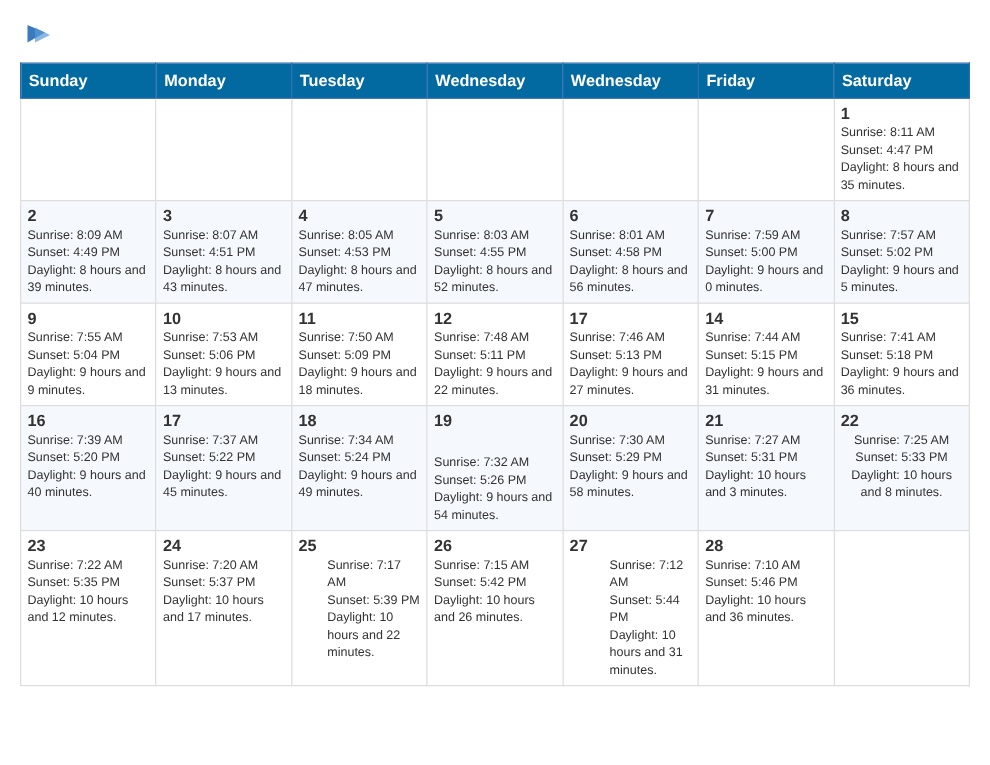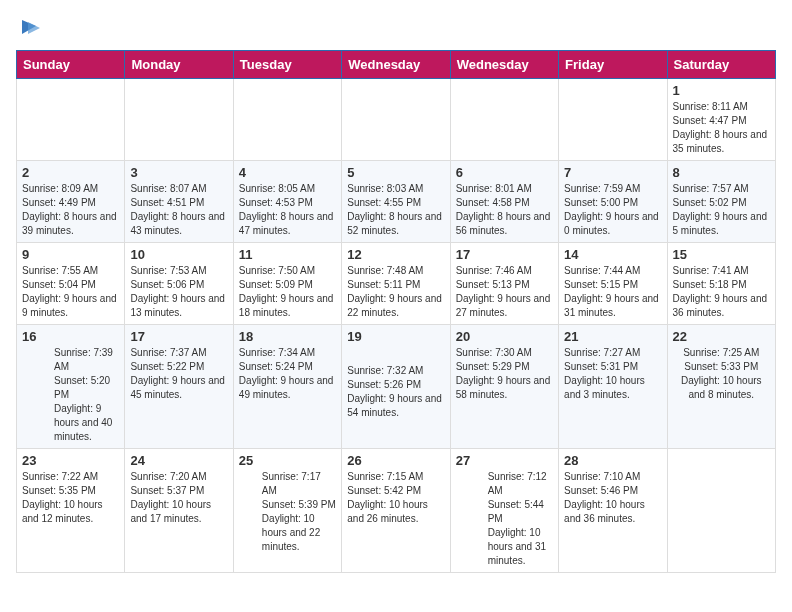"Sunday" .calendar th { background-color: #be185d -> #0369a1 }
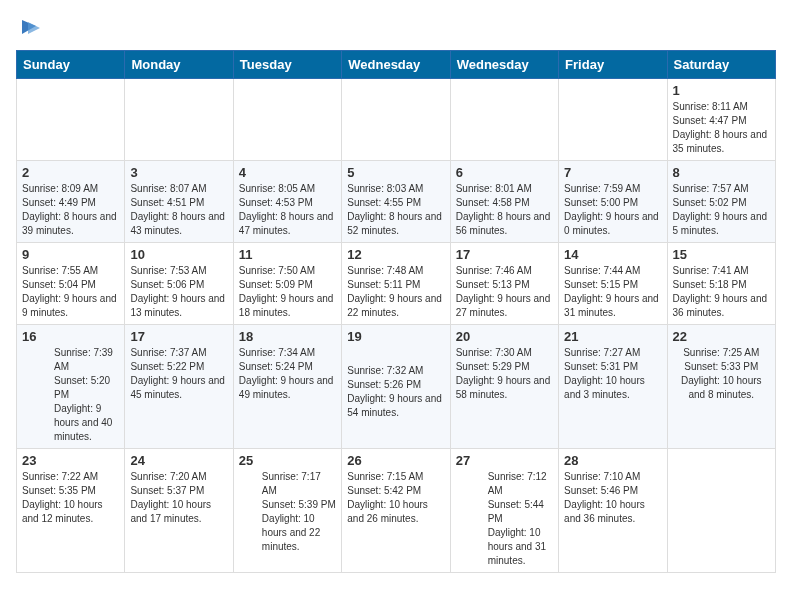"Sunrise: 7:39 AM" div.day-info { margin-left: 32px -> none }
